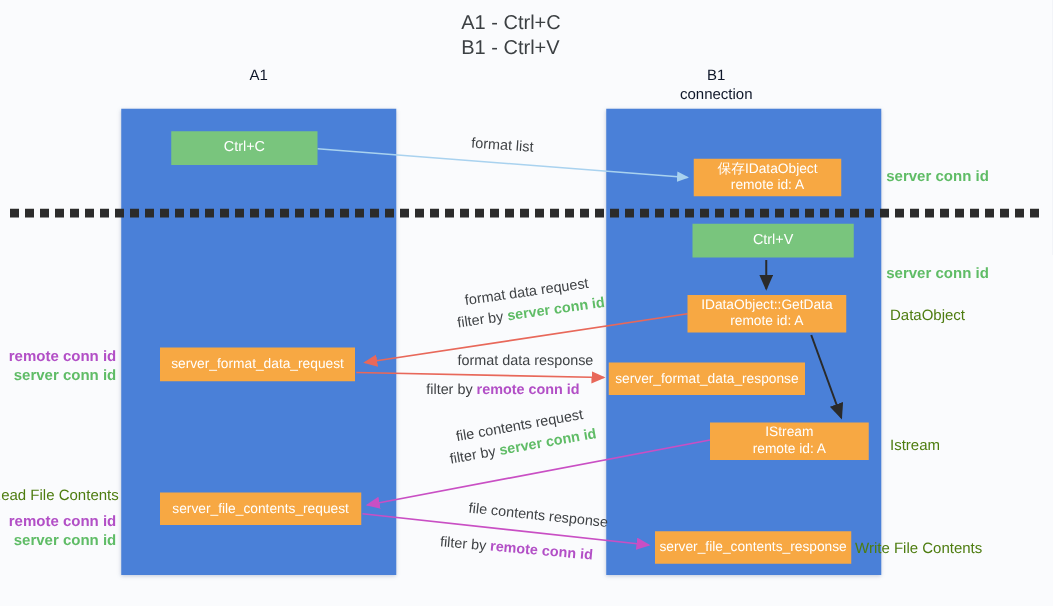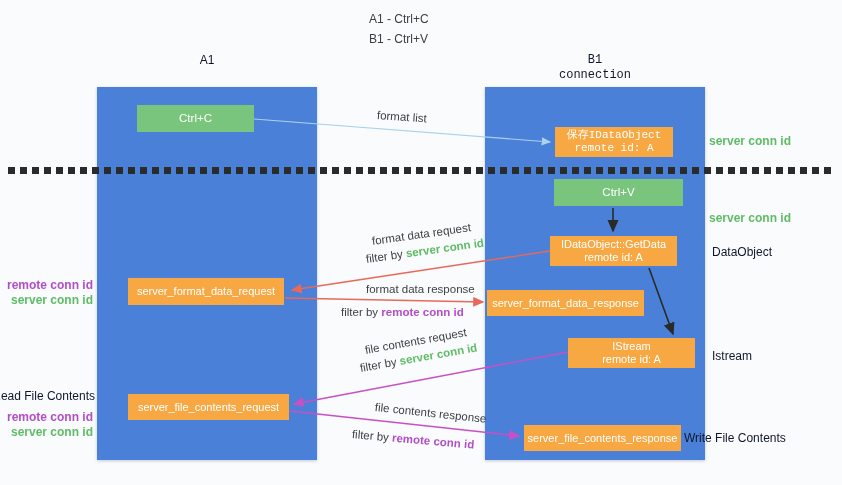"A1 - Ctrl+C" .title { font-size: 12px -> 16px }
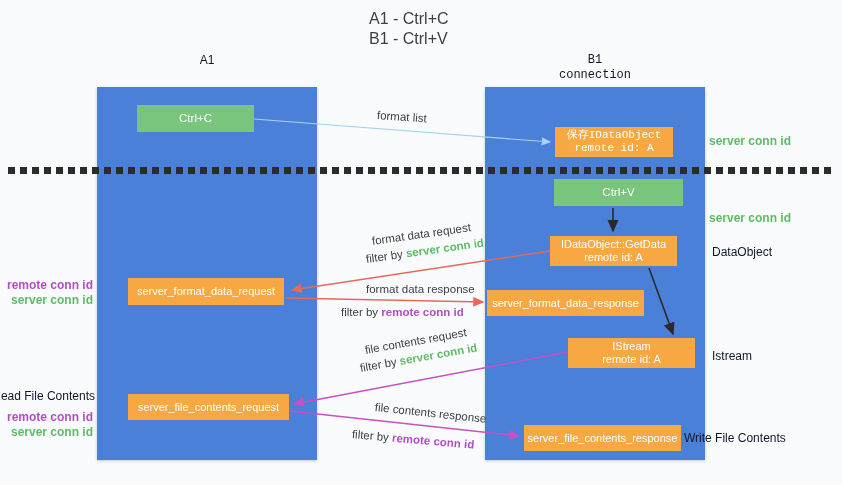"B1" div.lane-header { font-family: Liberation Mono, monospace -> none; left: 485px -> 463px }
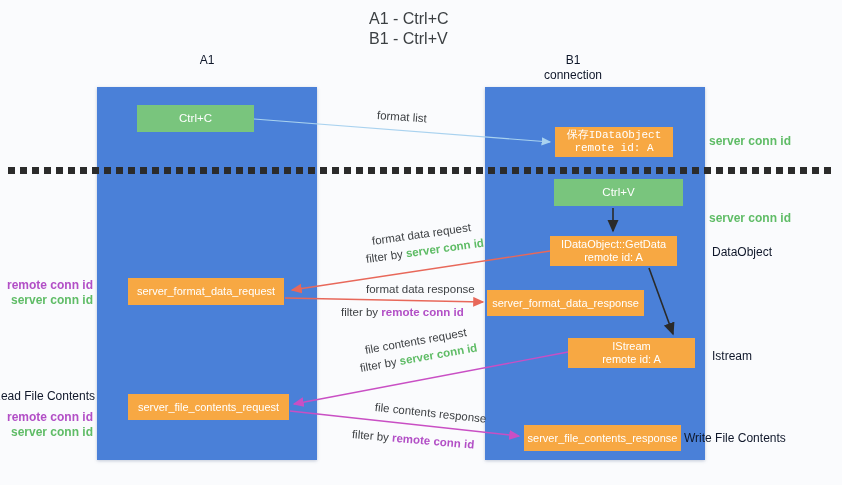"保存IDataObject" div.node { font-family: Liberation Mono, monospace -> none }
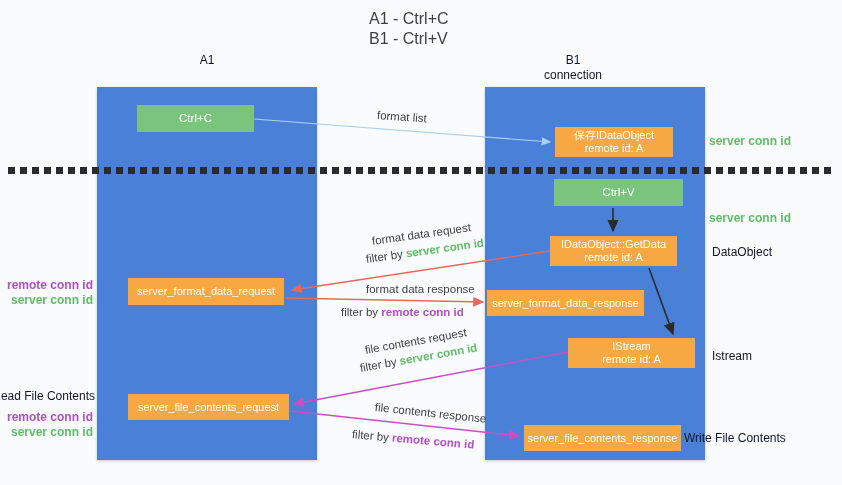"DataObject" .side.plain { color: #0f172a -> #4d7c0f }
